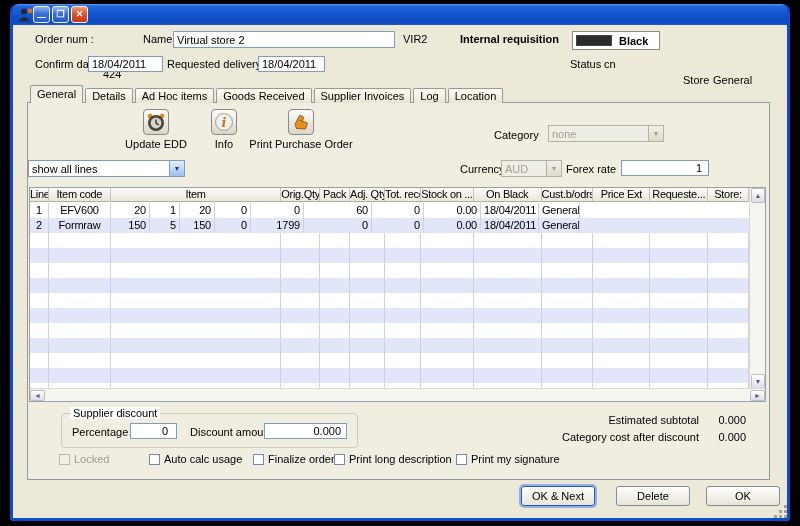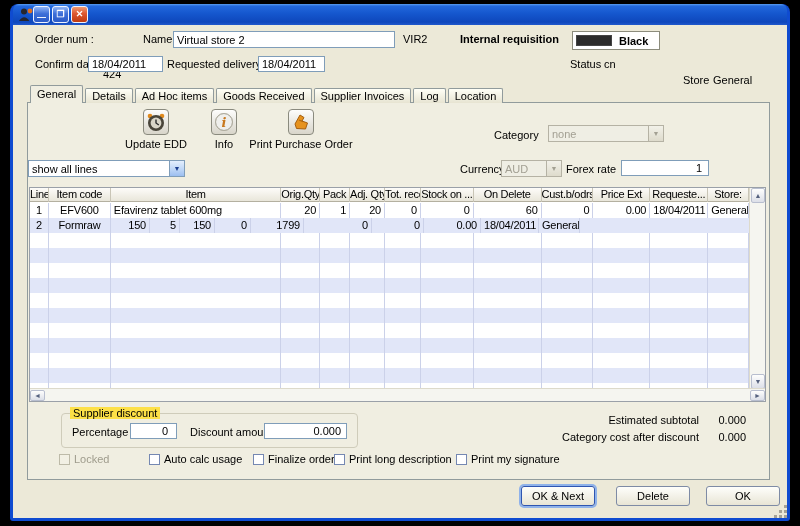"On Delete" div.hcell { text: Delete -> Black }
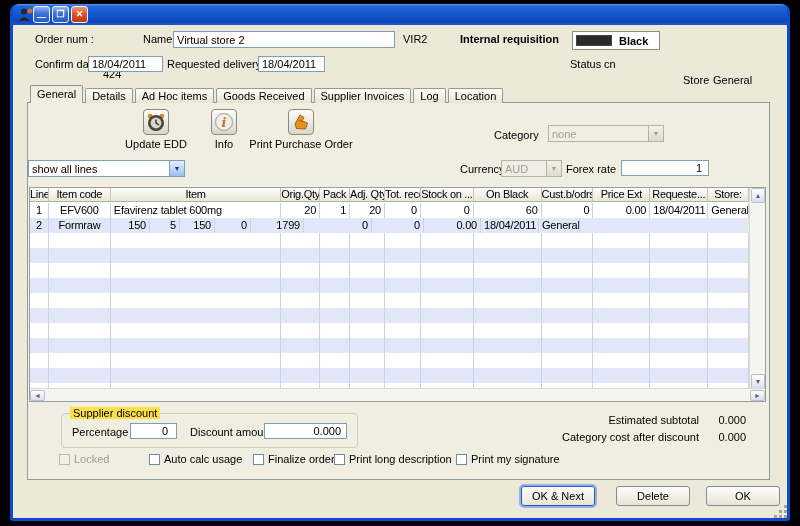"Efavirenz tablet 600mg" div.tcell { html: <div>Efavirenz tablet 600mg</div> -> none }
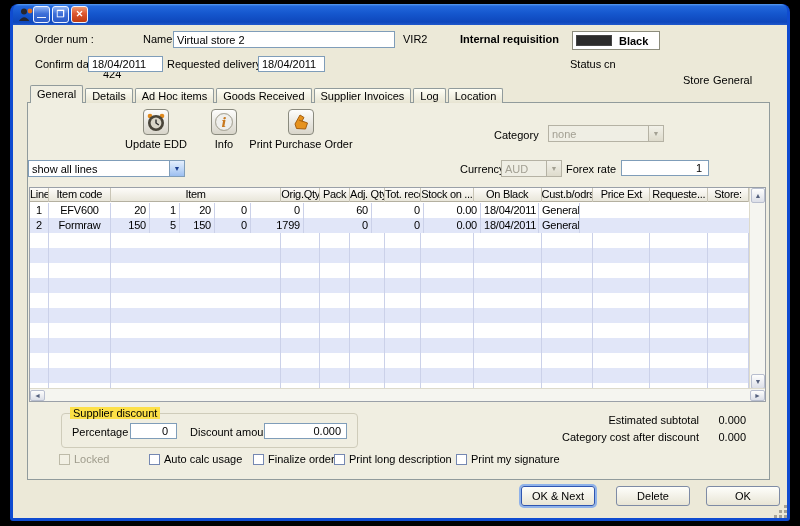"Supplier discount" .groupbox .legend { background: #fde047 -> #ffffff }
